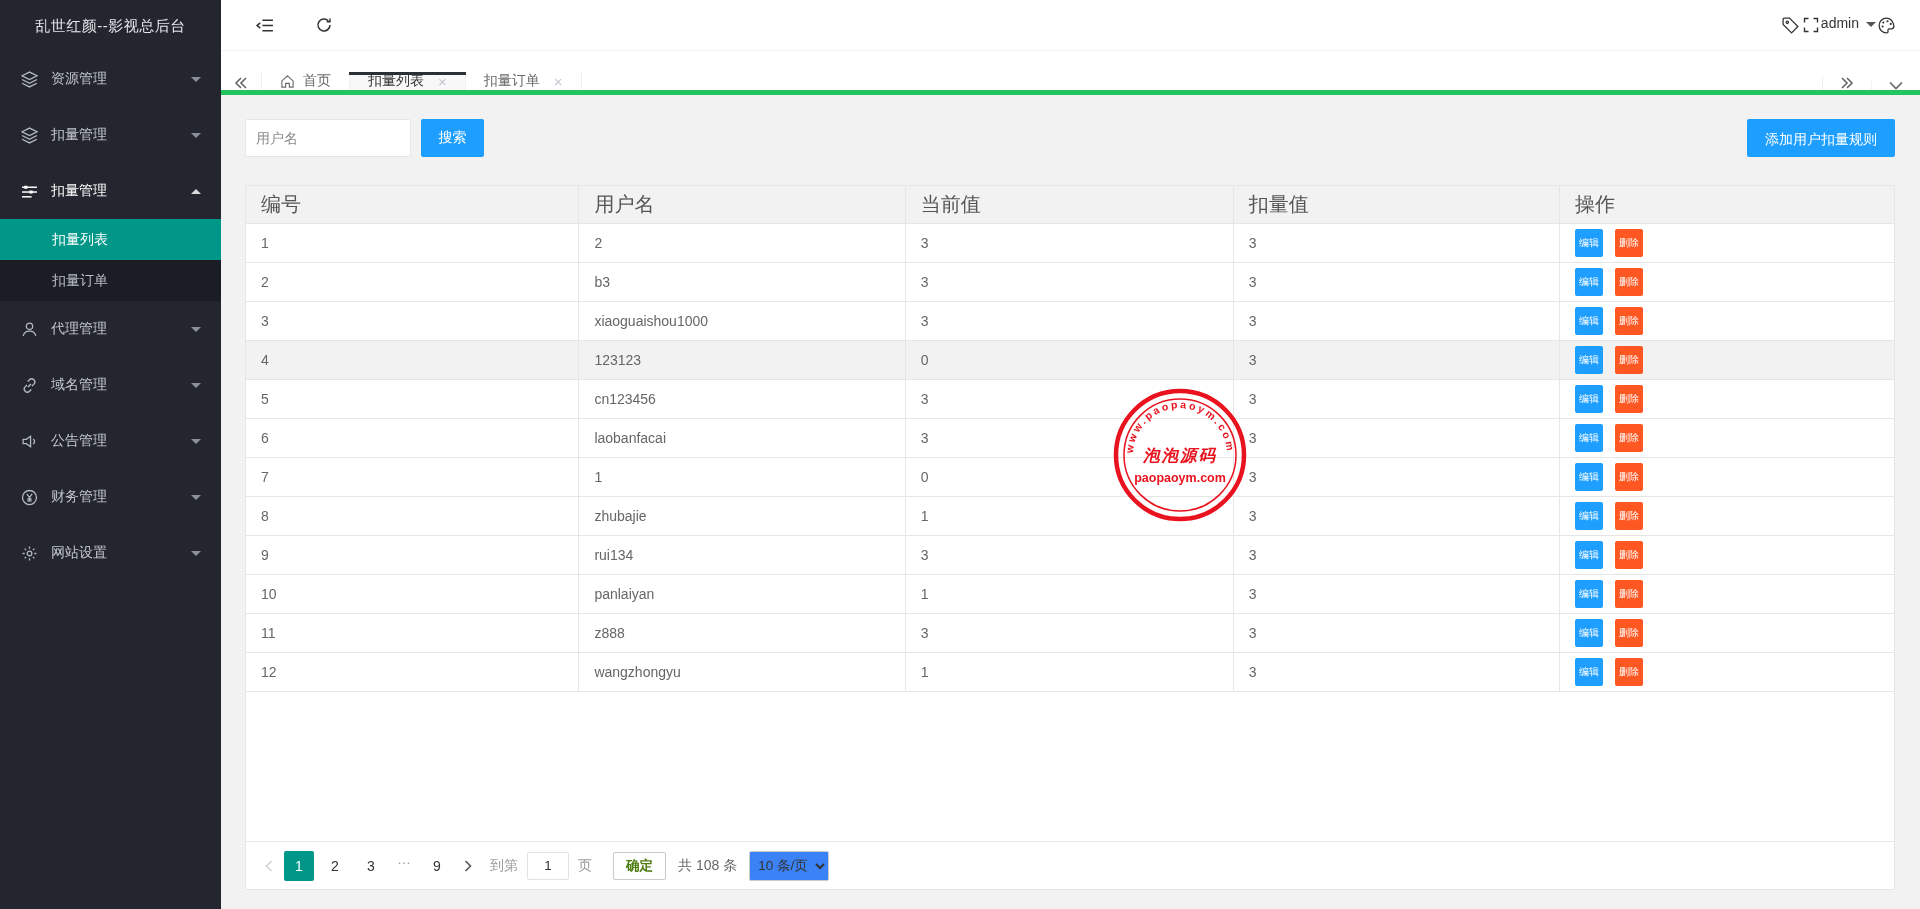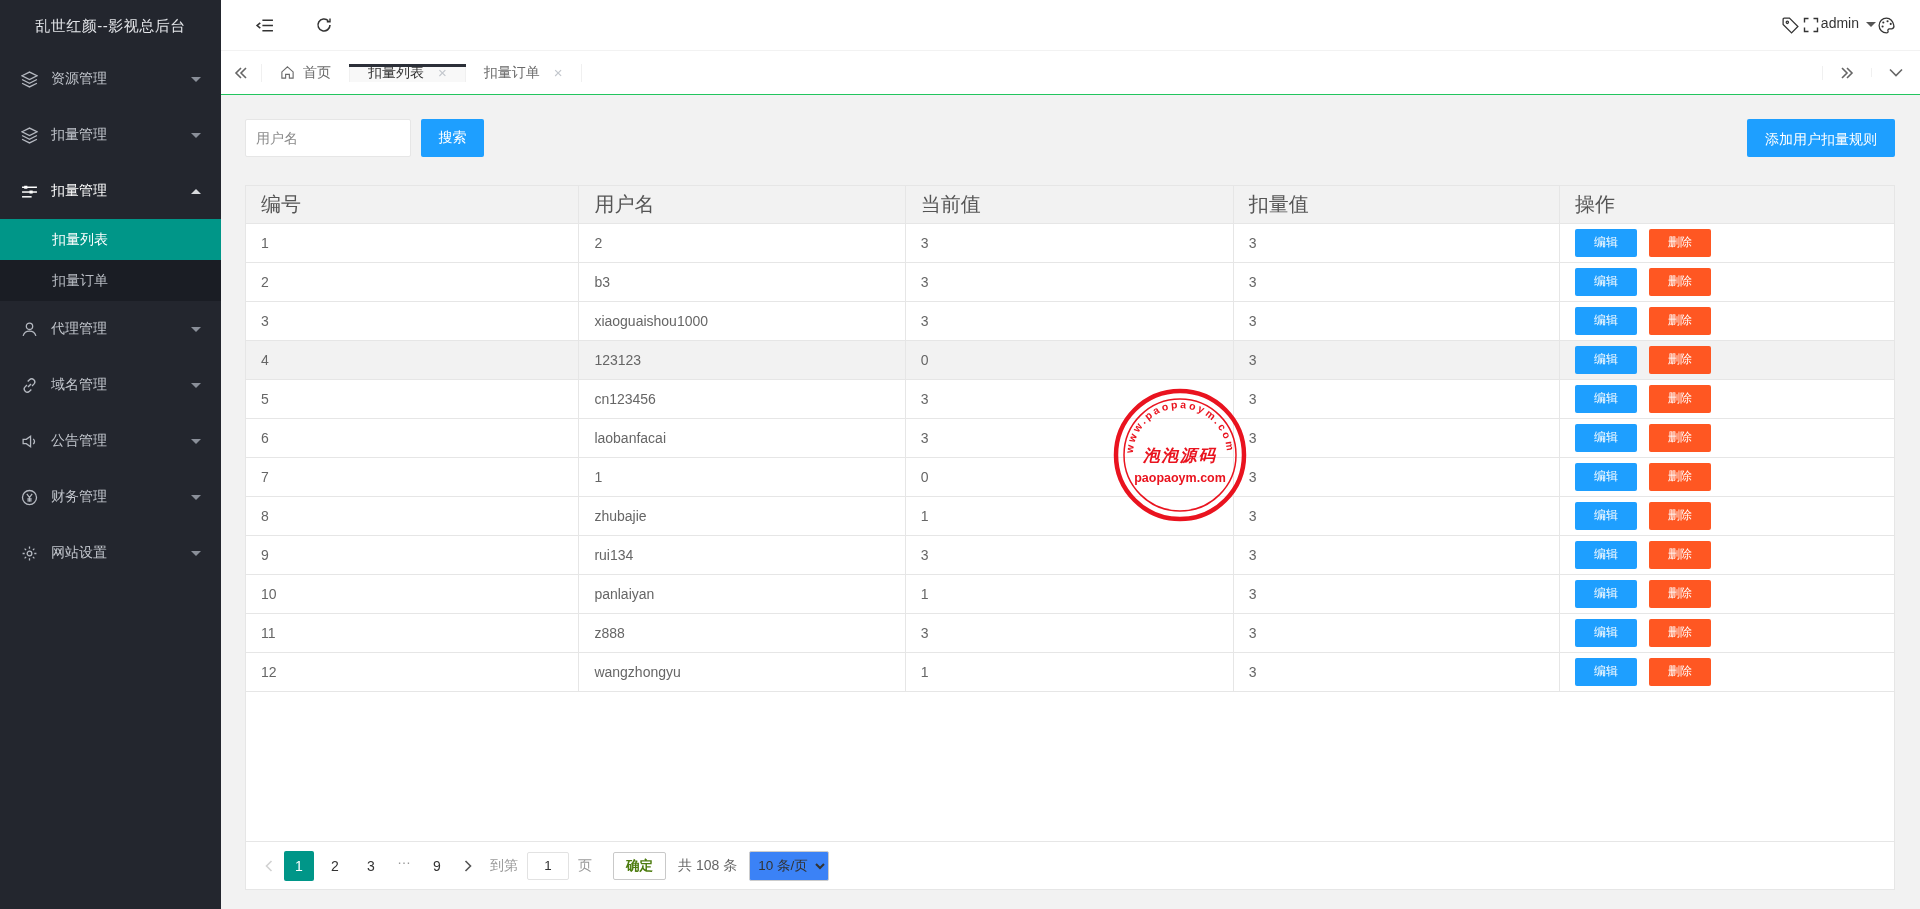"首页" .tabbar { align-items: center -> flex-end; border-bottom: 1px solid #22c55e -> 5px solid #22c55e }
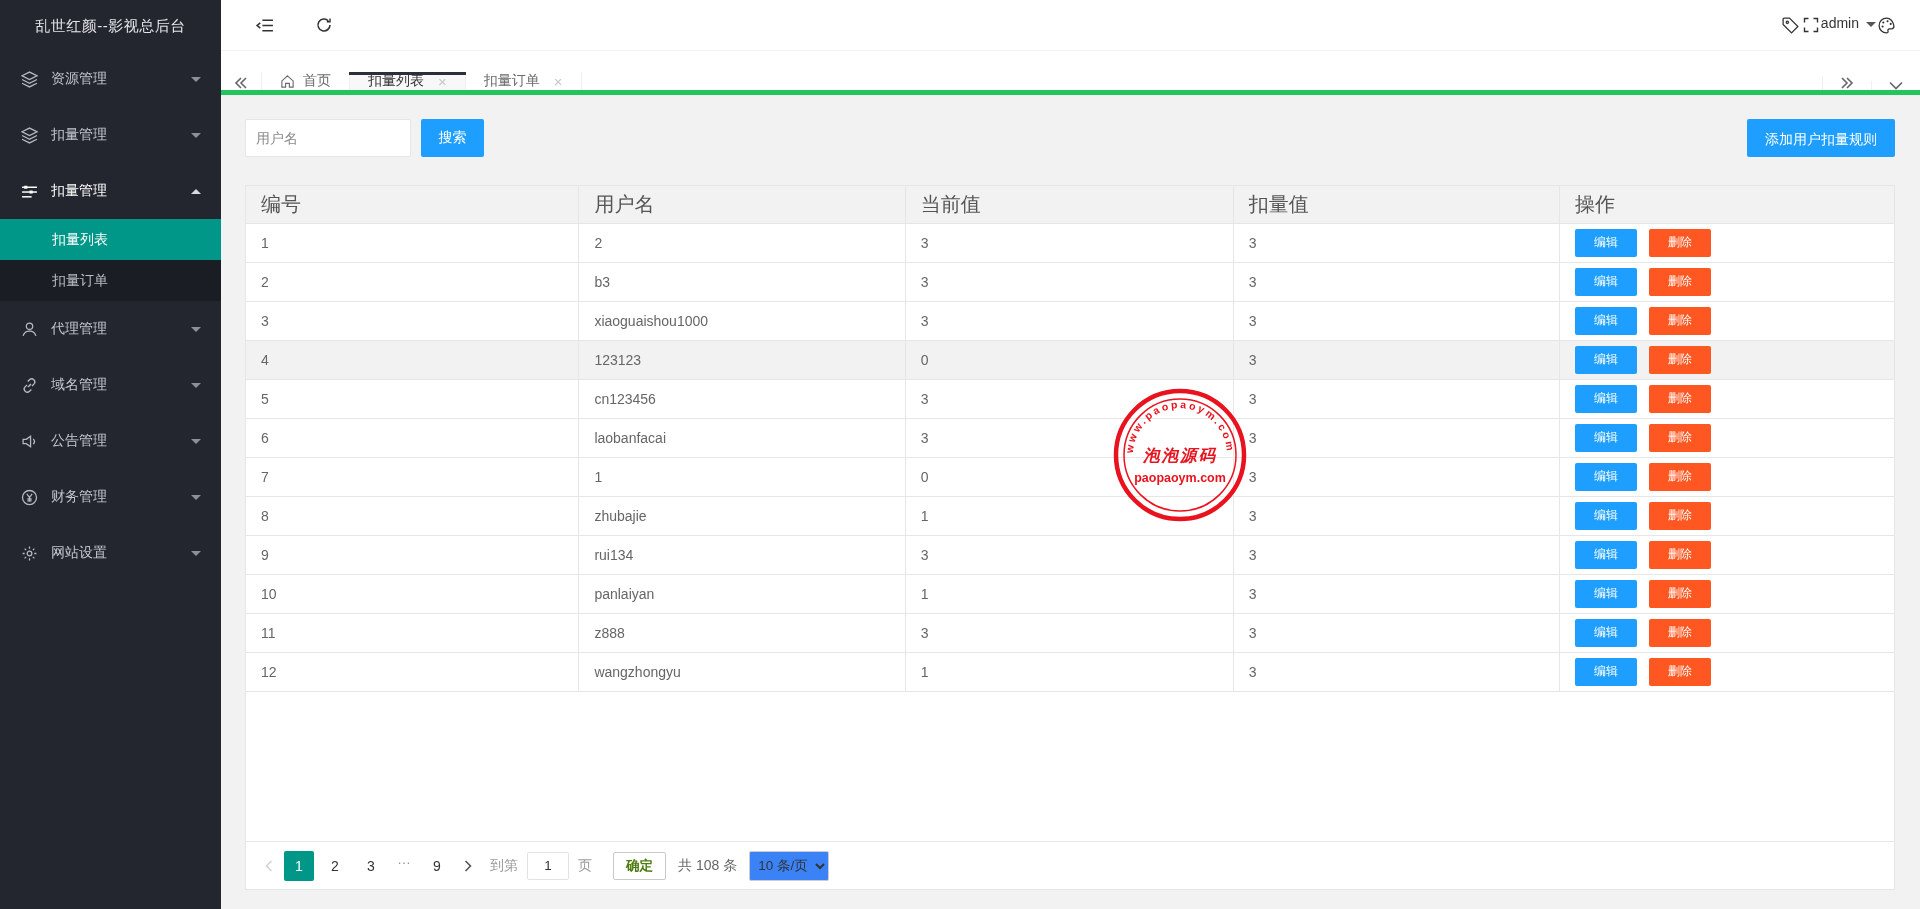"编辑" .btn-edit,.btn-del { font-size: 12px -> 10px; padding: 0 19px -> 0 4px }
